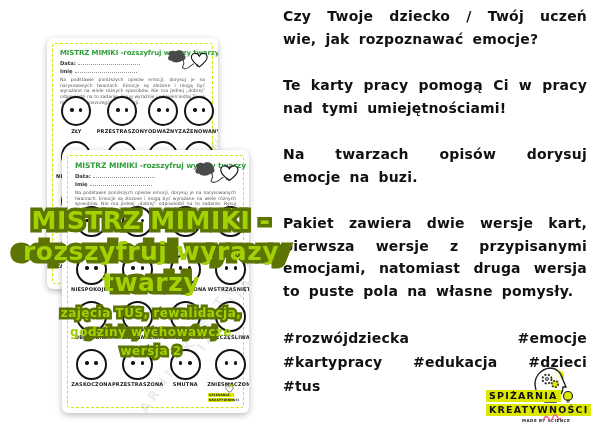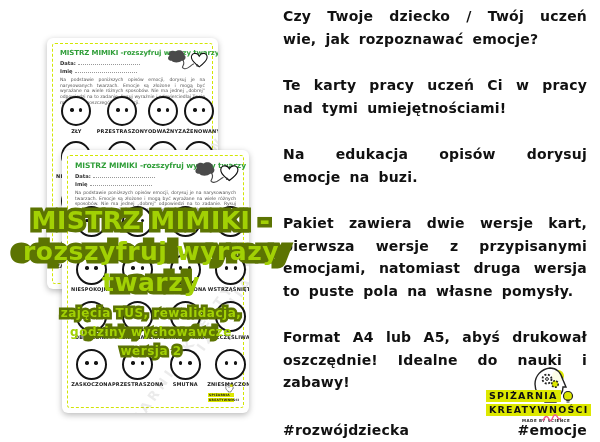"Te karty pracy uczeń Ci" p { text: uczeń -> pomogą }
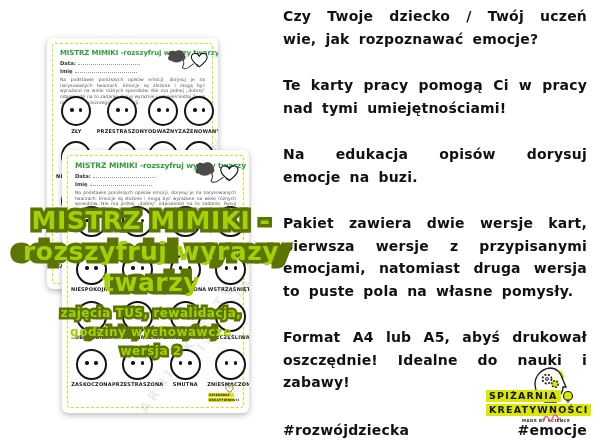"Na edukacja opisów dorysuj emocje" p { text: edukacja -> twarzach }
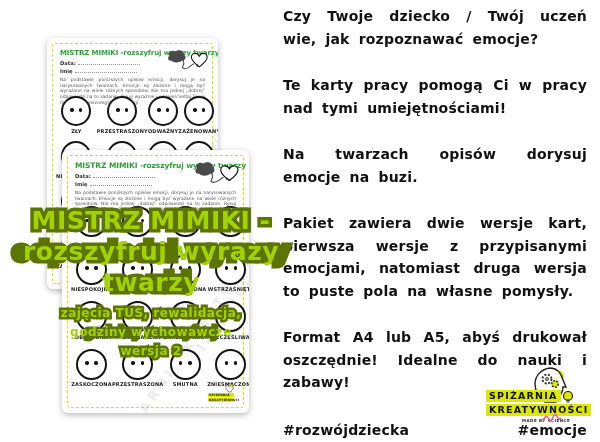"Format A4 lub A5, abyś" p { html: <p>Format A4 lub A5, abyś drukował oszczędnie! Idealne do nauki i zabawy!</p> -> none }
